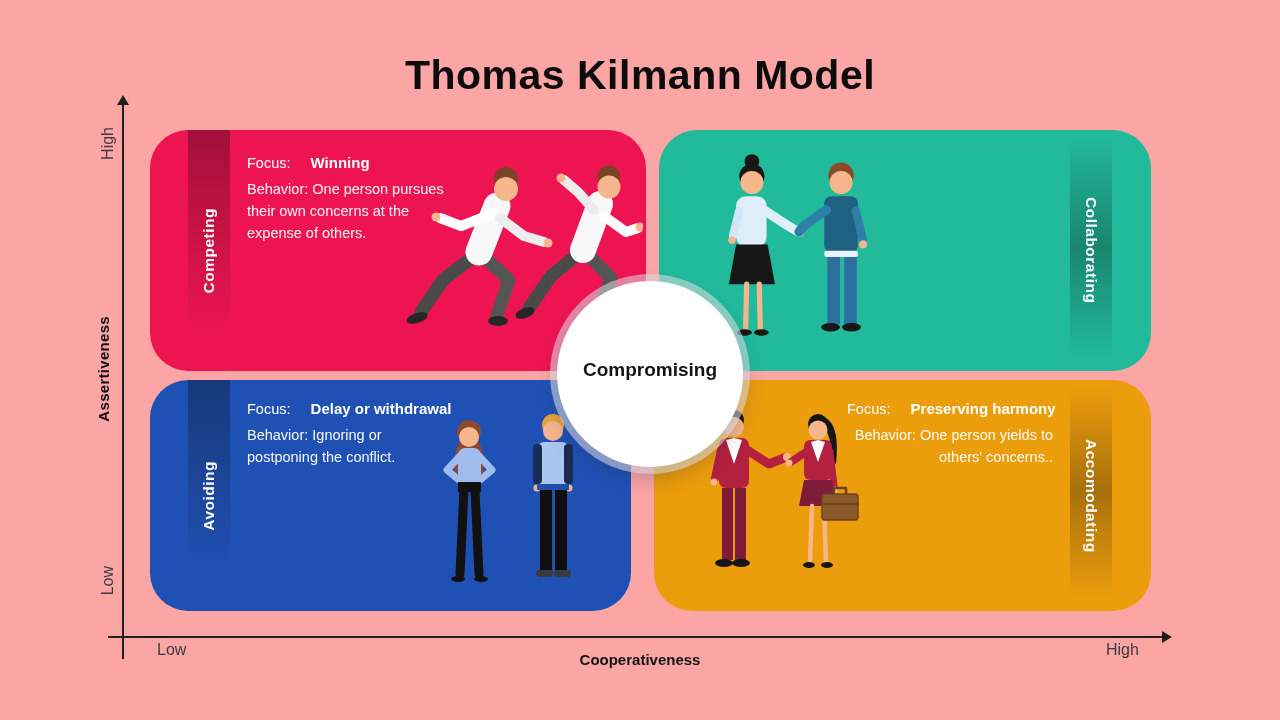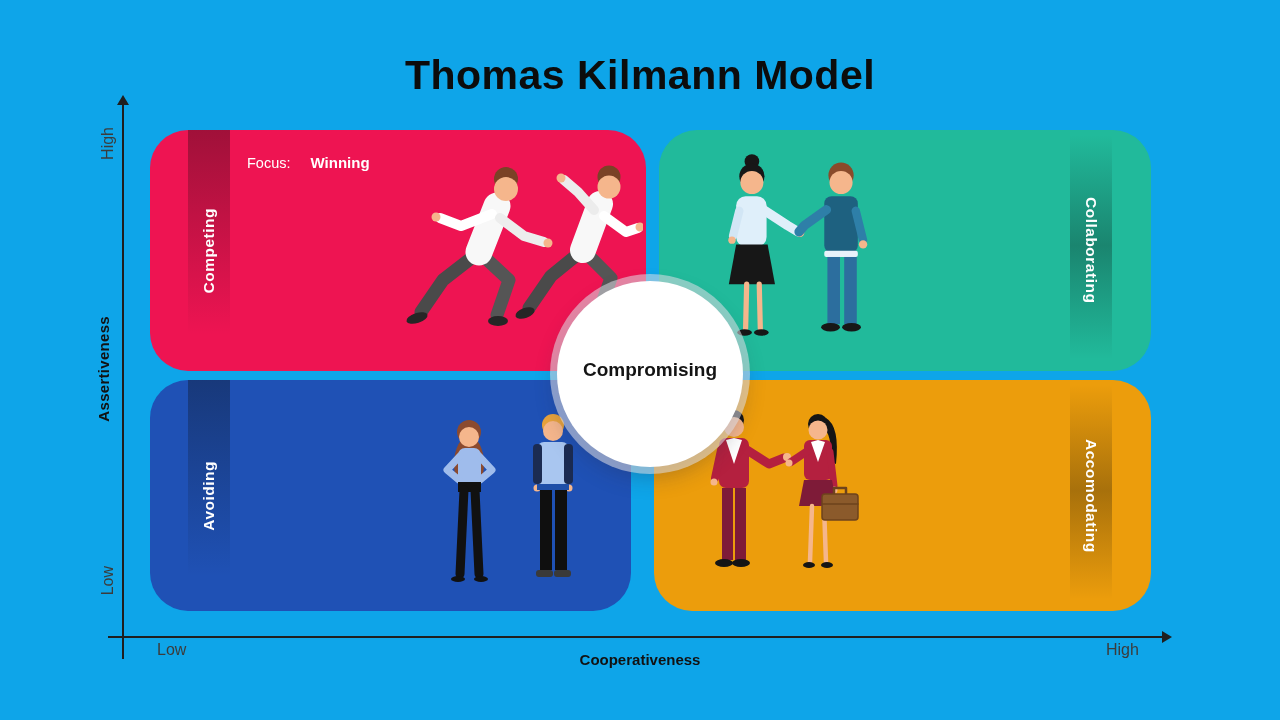"Thomas Kilmann Model" .stage { background: #0ea5e9 -> #fca5a5 }
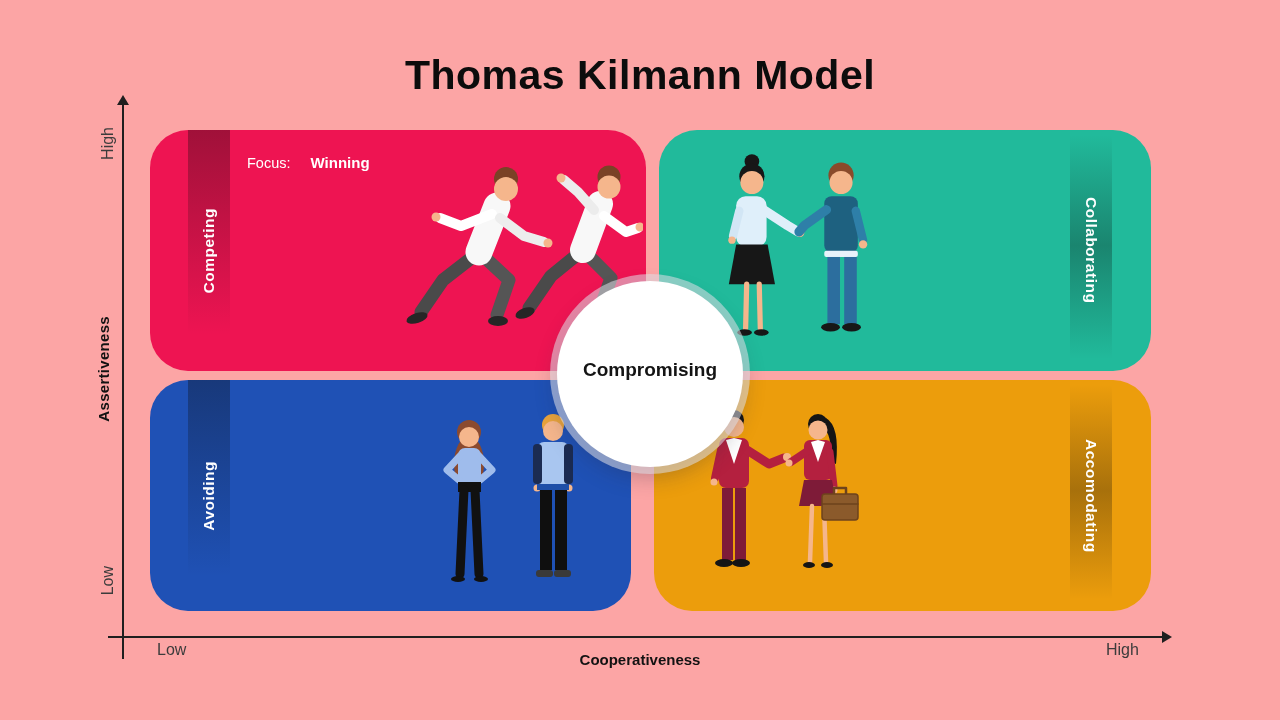"Behavior: One person pursues their" div.behavior { html: none -> <div>Behavior: One person pursues their own concerns at the expense of others.</div> }
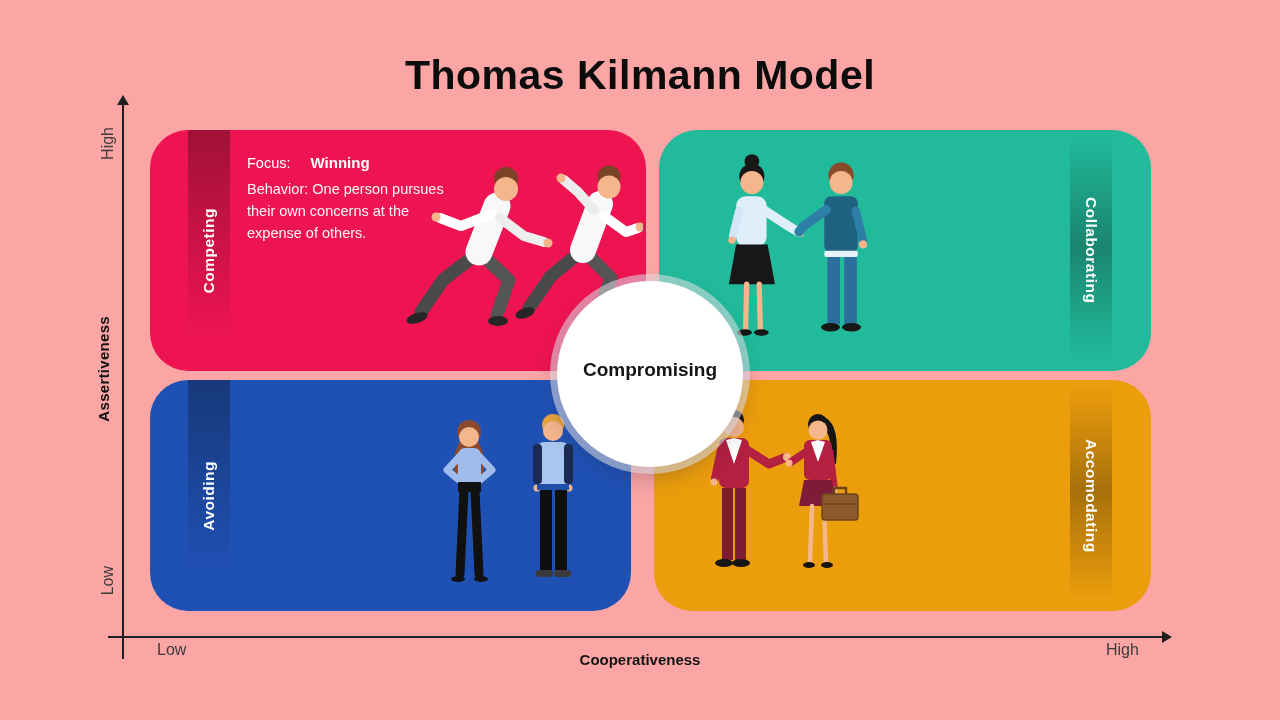"Focus: Delay or withdrawal" div.qtext { html: none -> <div> <div><span>Focus:</span> <b>Delay or withdrawal</b></div> <div>Behavior: Ignoring or postponing the conflict.</div> </div> }
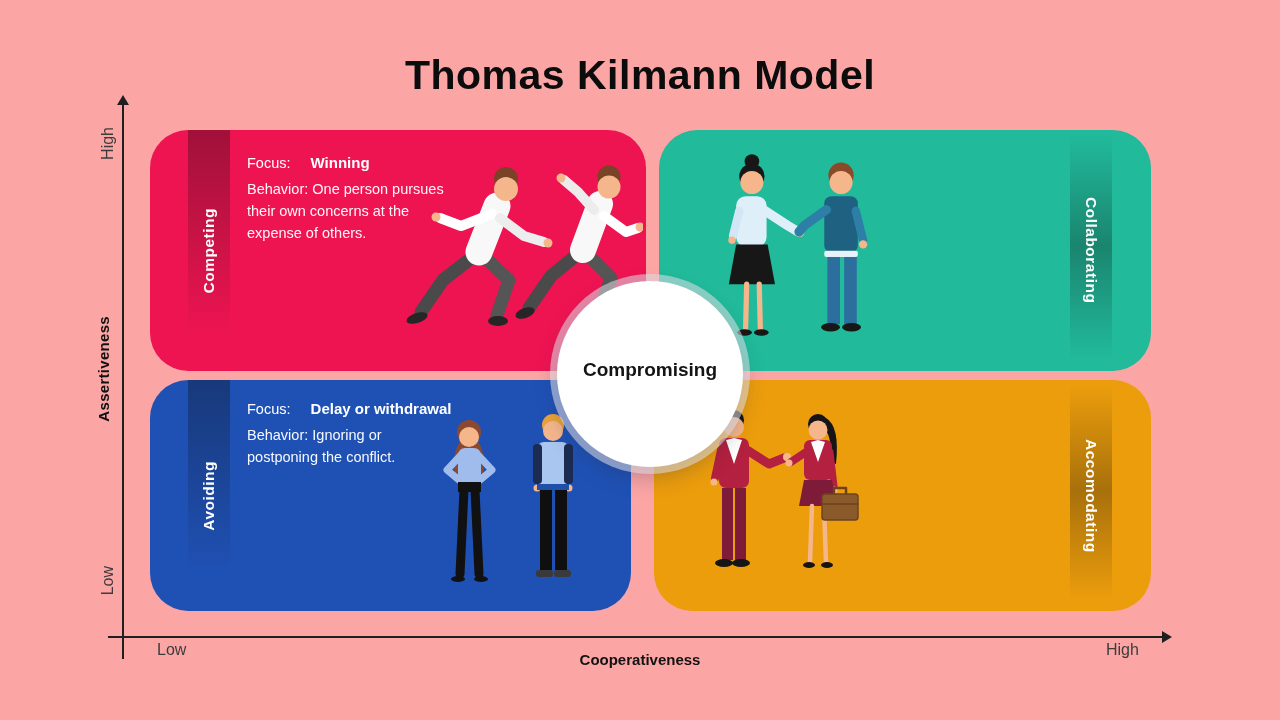"Focus: Preserving harmony" div.qtext { html: none -> <div> <div><span>Focus:</span> <b>Preserving harmony</b></div> <div>Behavior: One person yields to others' concerns..</div> </div> }
